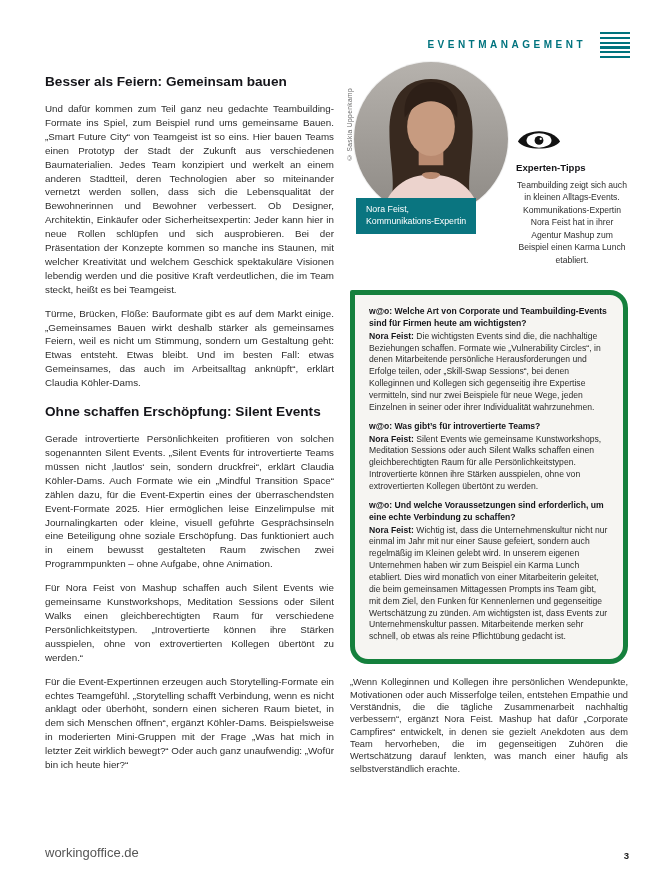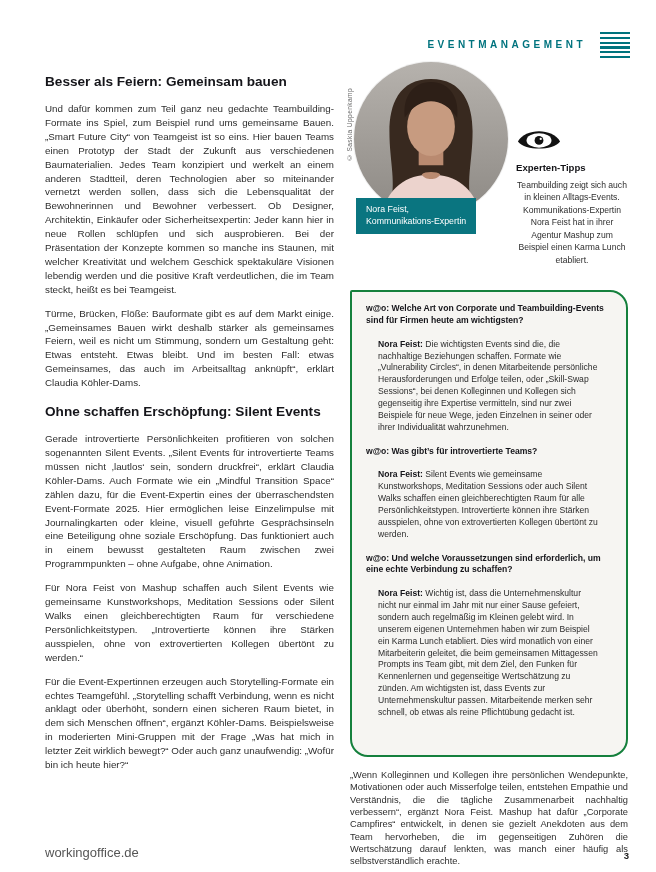"w@o: Welche Art von Corporate" .qa-box { border: 2px solid #15803d -> 5px solid #15803d; padding: 11px 14px 24px -> 11px 14px 16px }
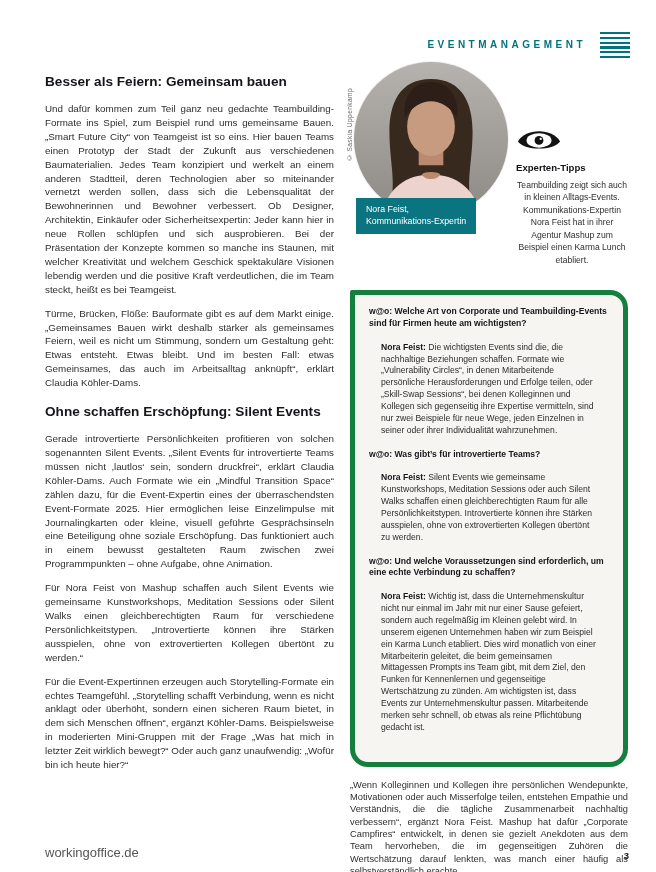"Nora Feist: Die wichtigsten Events" .qa-a { margin: 12px -> 0 }
